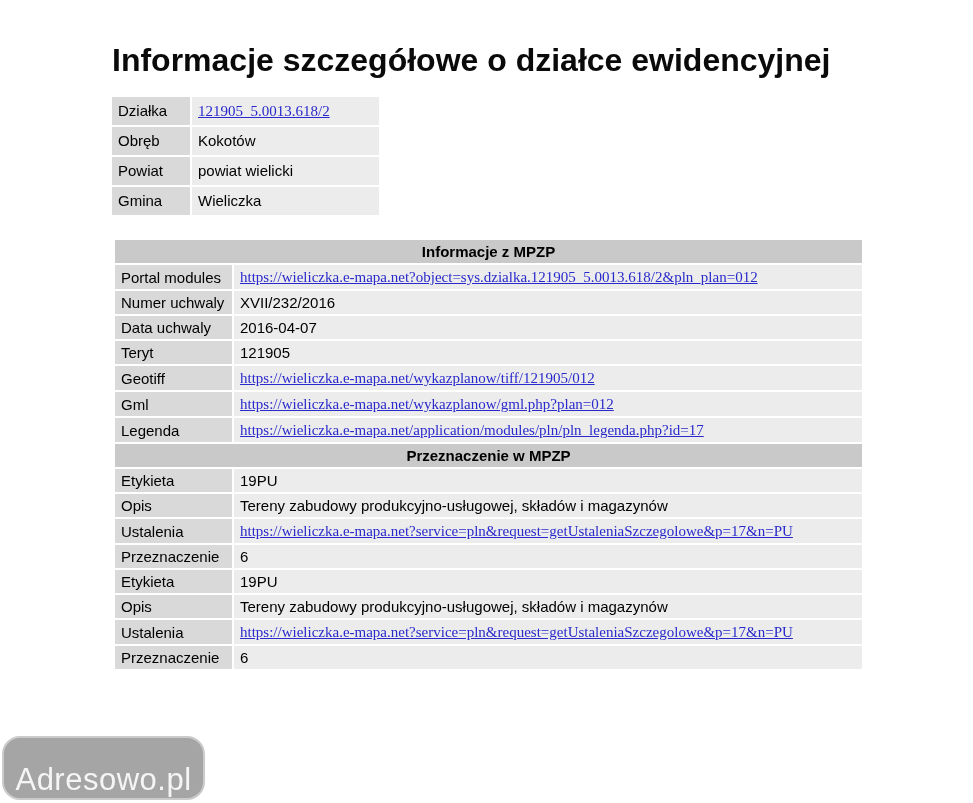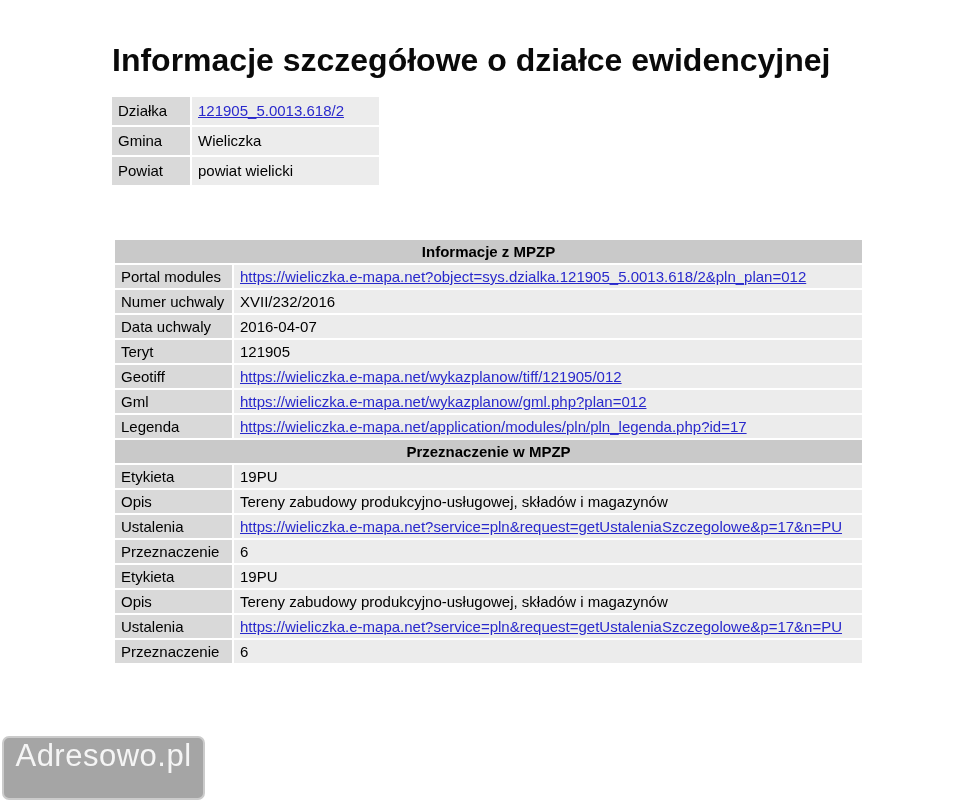"121905_5.0013.618/2" a.link { font-family: none -> Liberation Serif, serif }
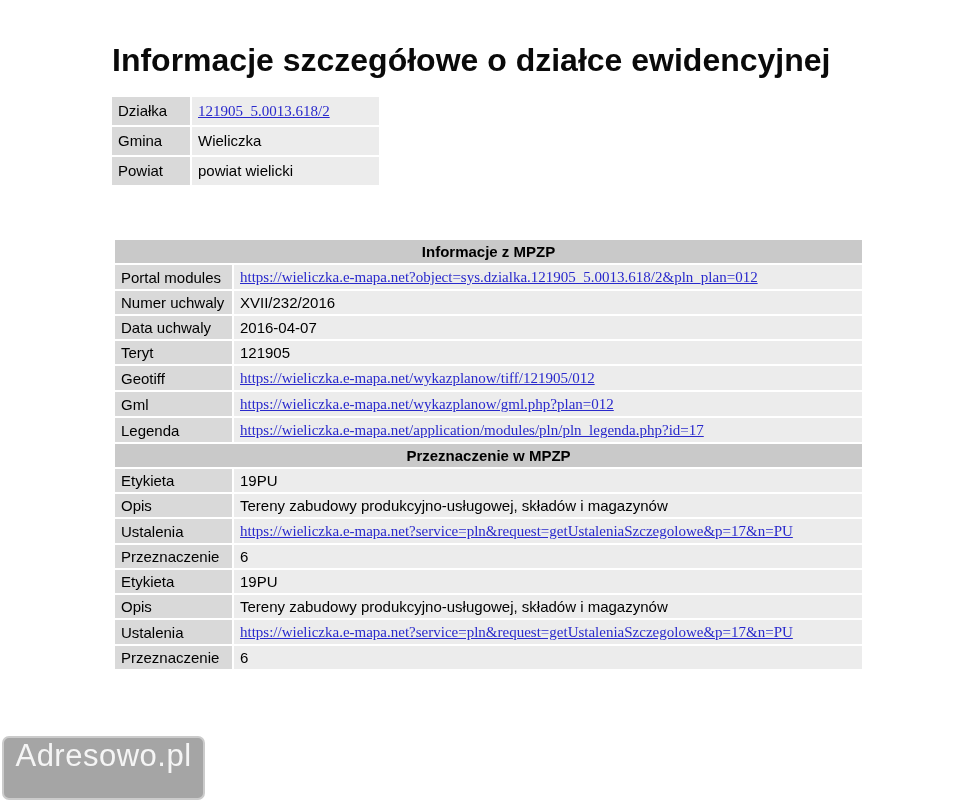"Obręb" tr { html: none -> <tr> <td>Obręb</td> <td>Kokotów</td> </tr> }
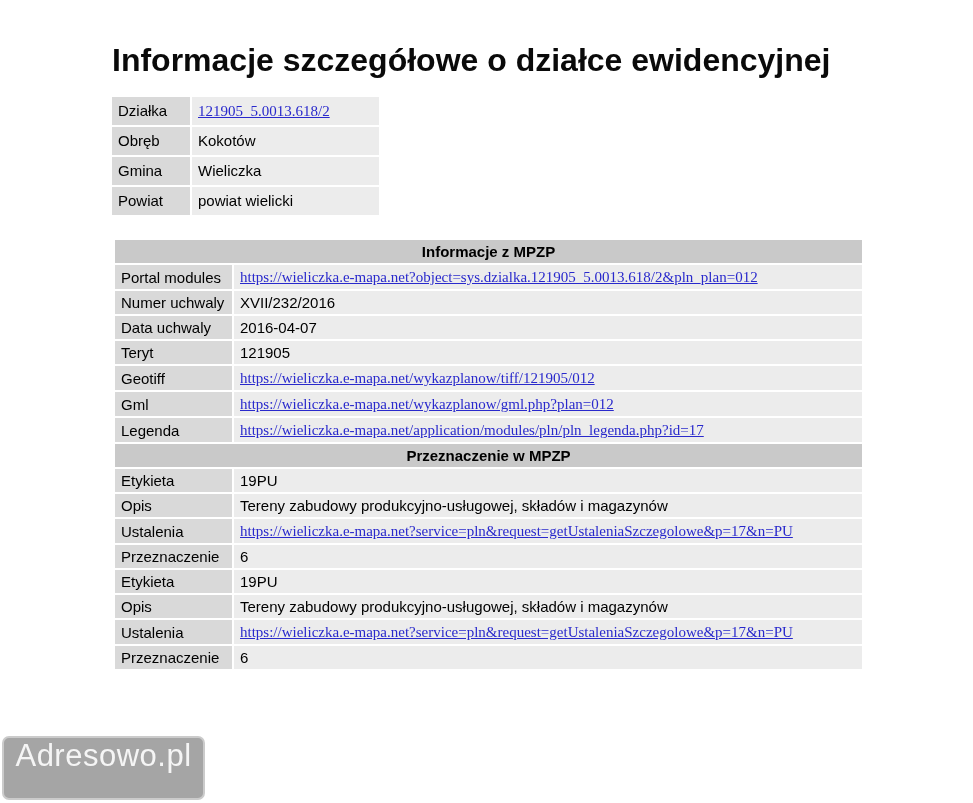"Gmina" tr { order: before "Powiat" -> after "Powiat" }
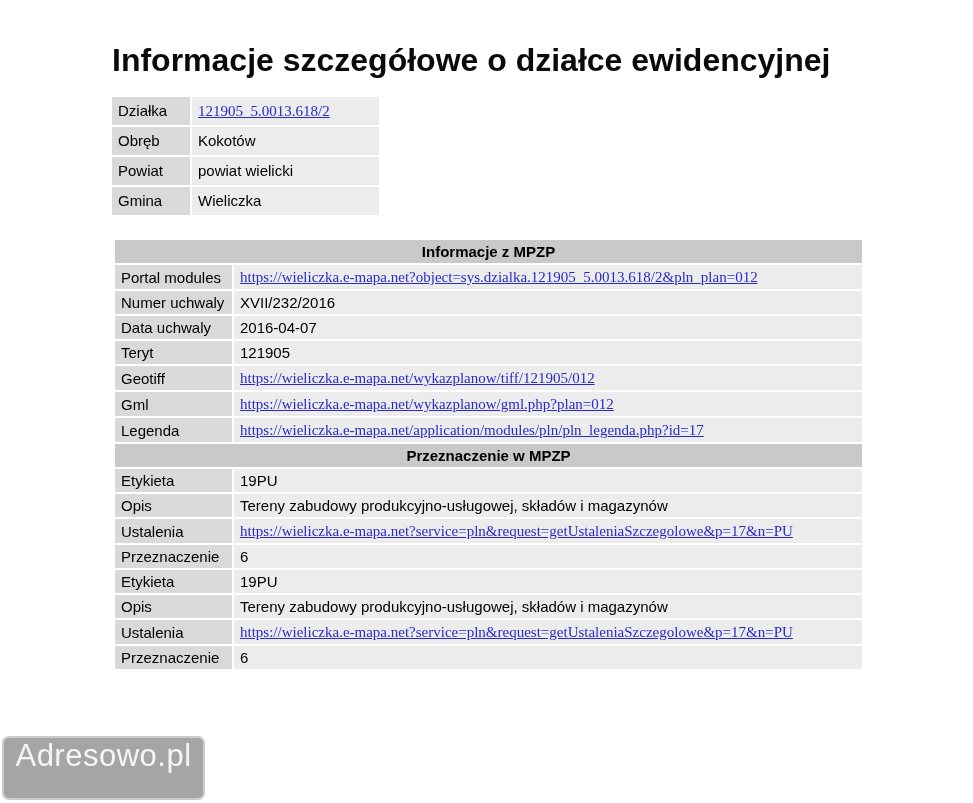"Adresowo.pl" .watermark { align-items: flex-start -> flex-end; border-radius: 7px -> 18px }
